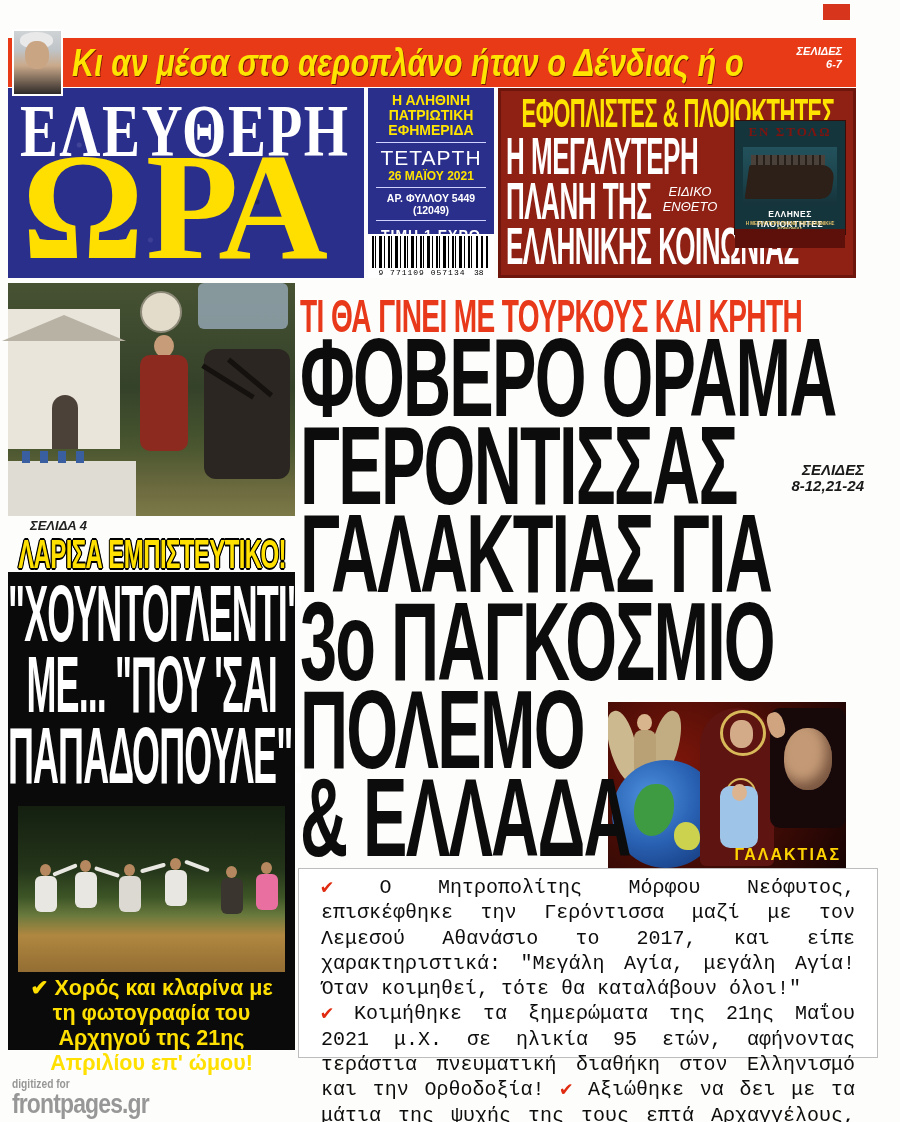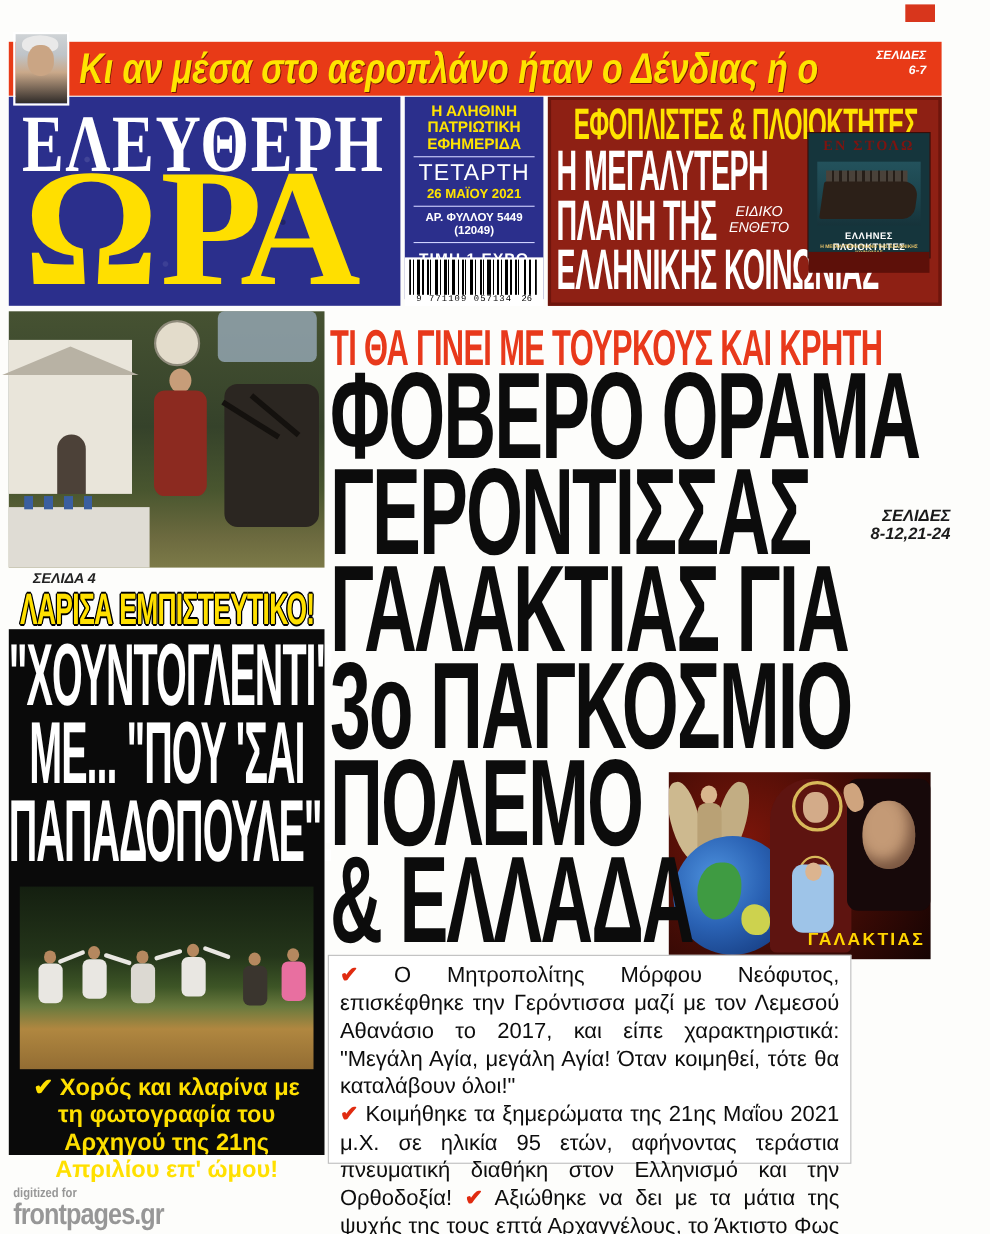"26" div.abs { text: 26 -> 38 }
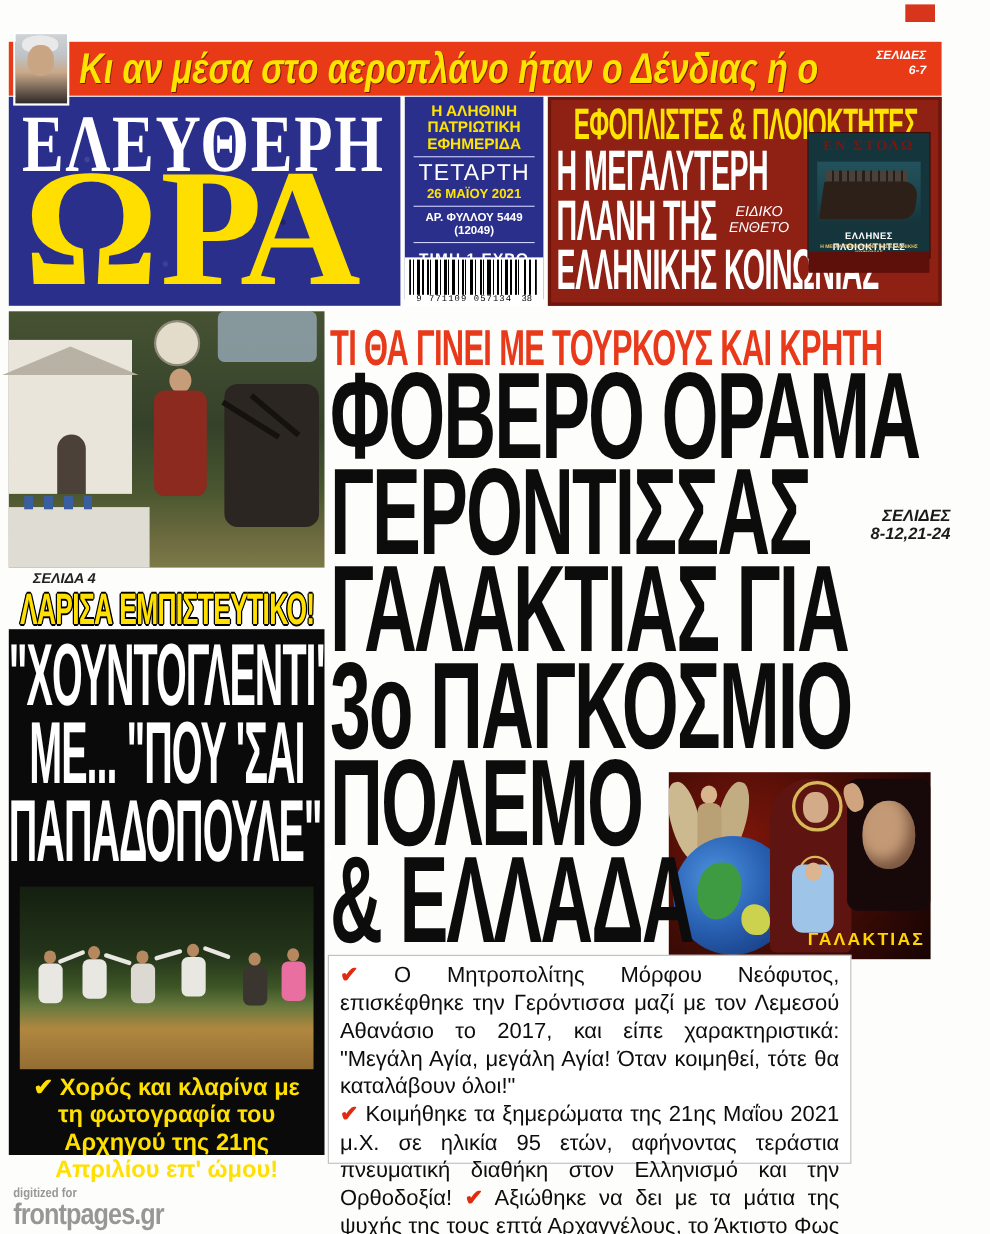"✔ Ο Μητροπολίτης Μόρφου Νεόφυτος," #body-box { font-family: none -> Liberation Mono, monospace; padding: 6px 10px -> 6px 22px; width: 476px -> 580px }
